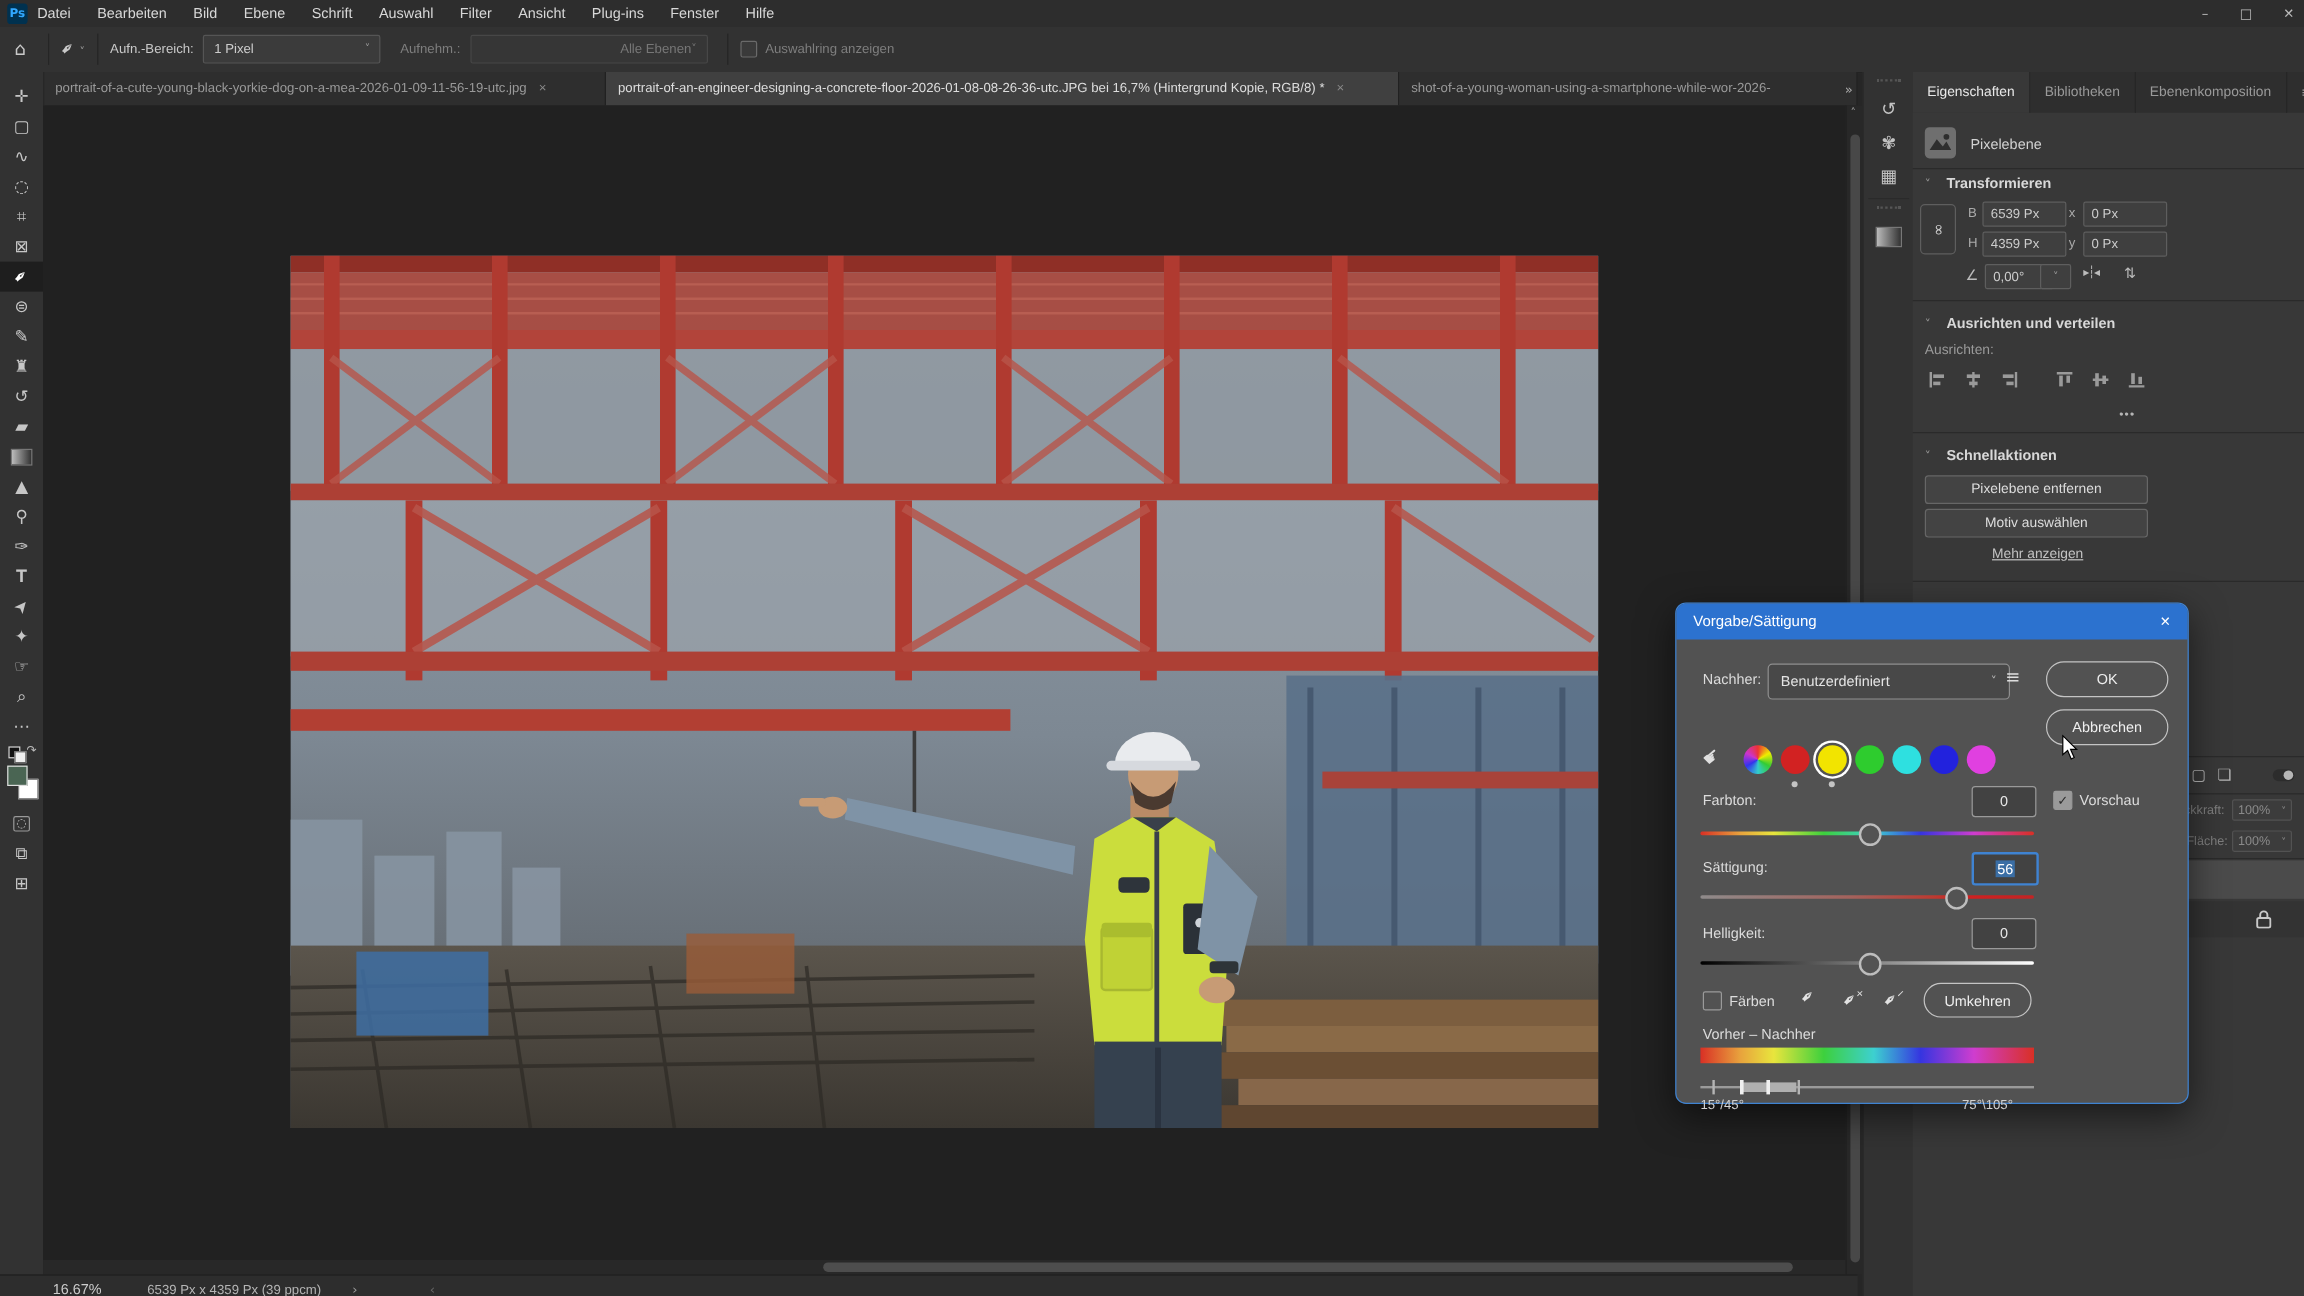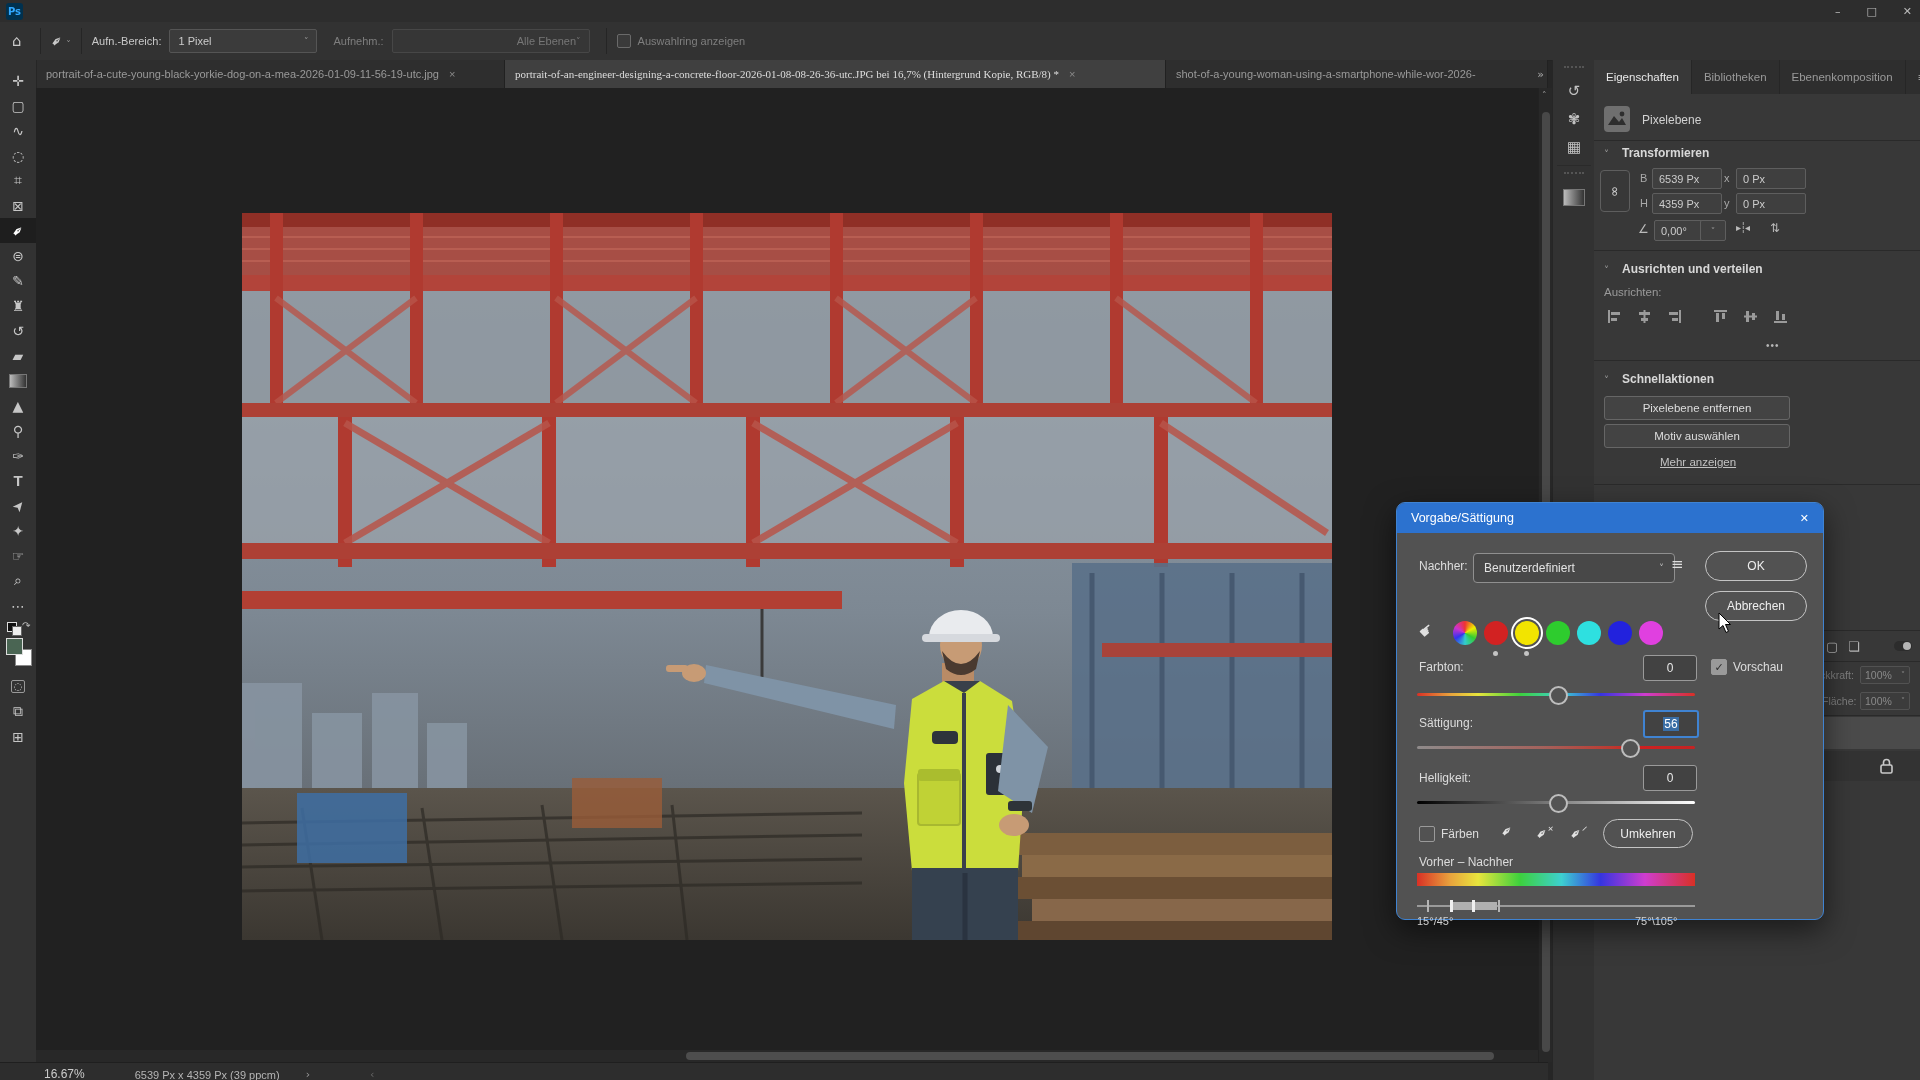"Datei" div.menu { html: none -> <div> <span>Datei</span> <span>Bearbeiten</span> <span>Bild</span> <span>Ebene</span> <span>Schrift</span> <span>Auswahl</span> <span>Filter</span> <span>Ansicht</span> <span>Plug-ins</span> <span>Fenster</span> <span>Hilfe</span> </div> }
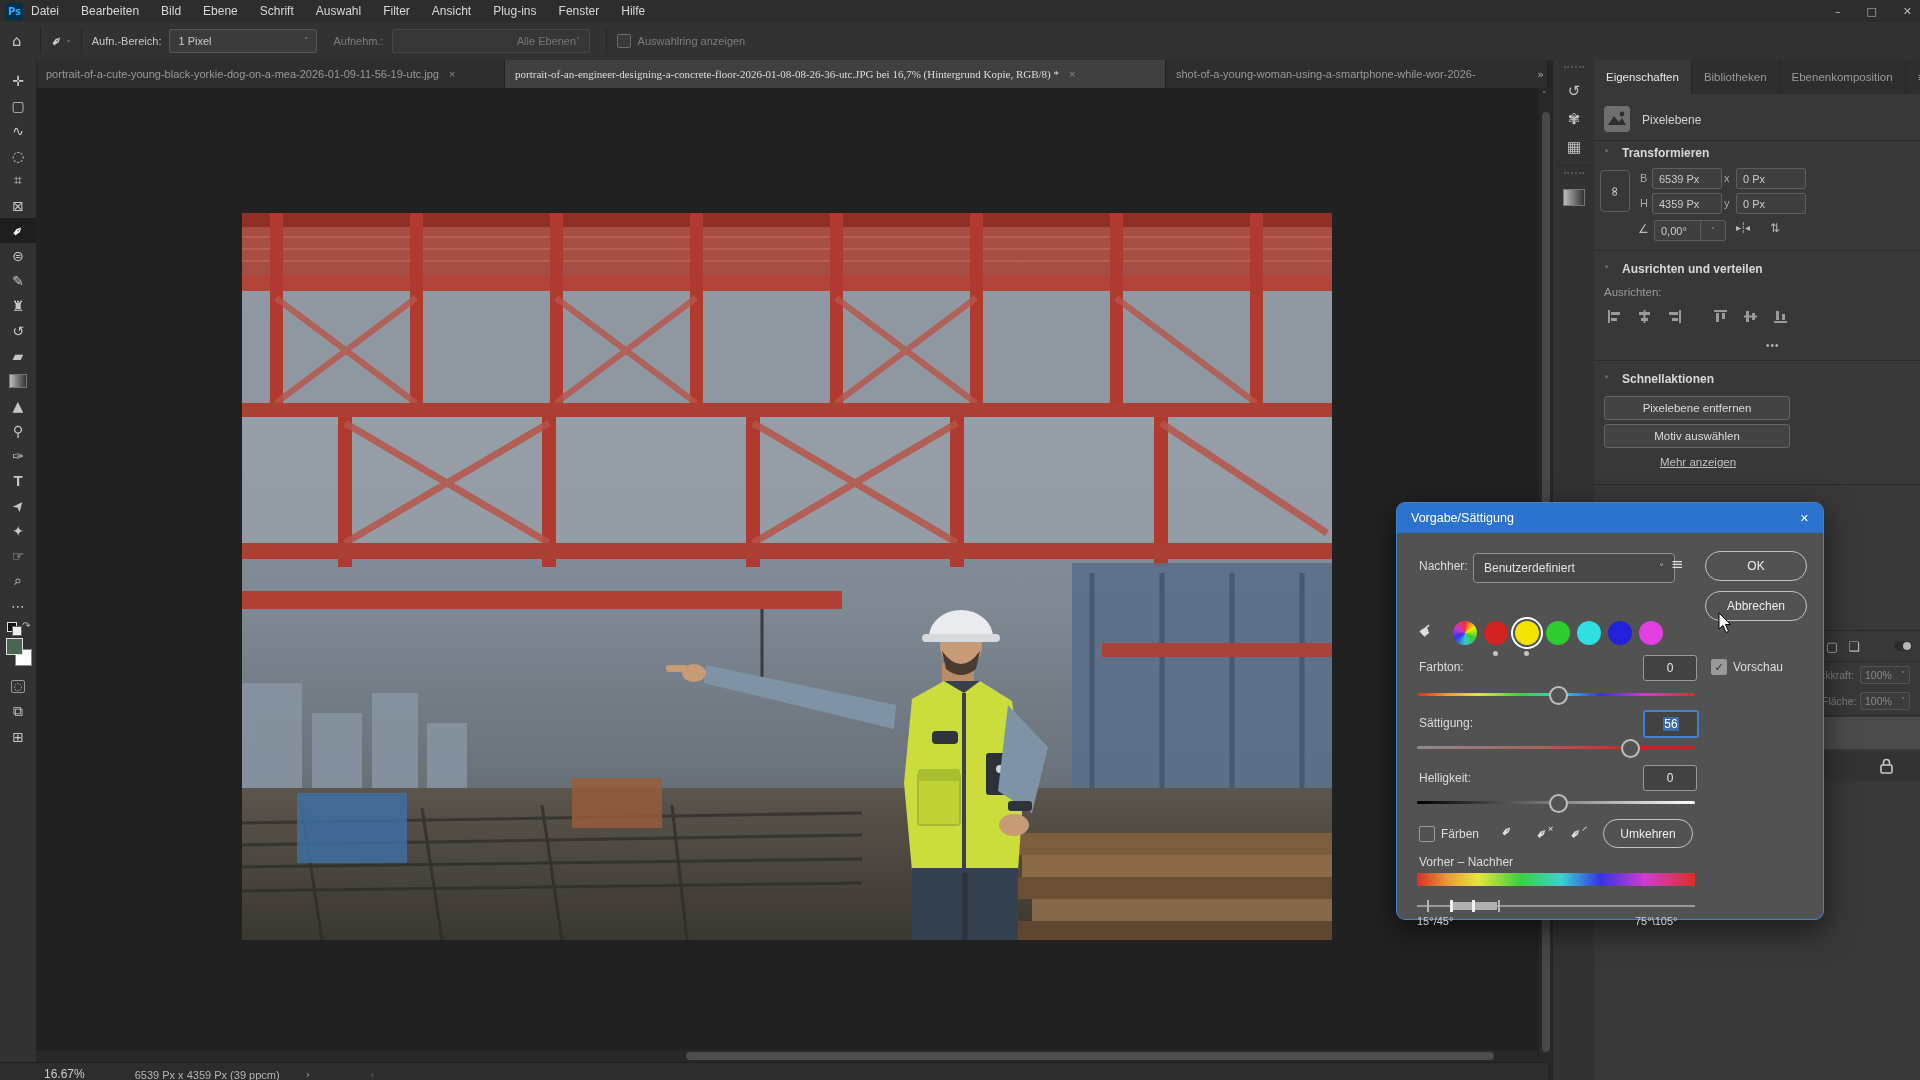"portrait-of-an-engineer-designing-a-conc" span { font-family: Liberation Serif, serif -> none }
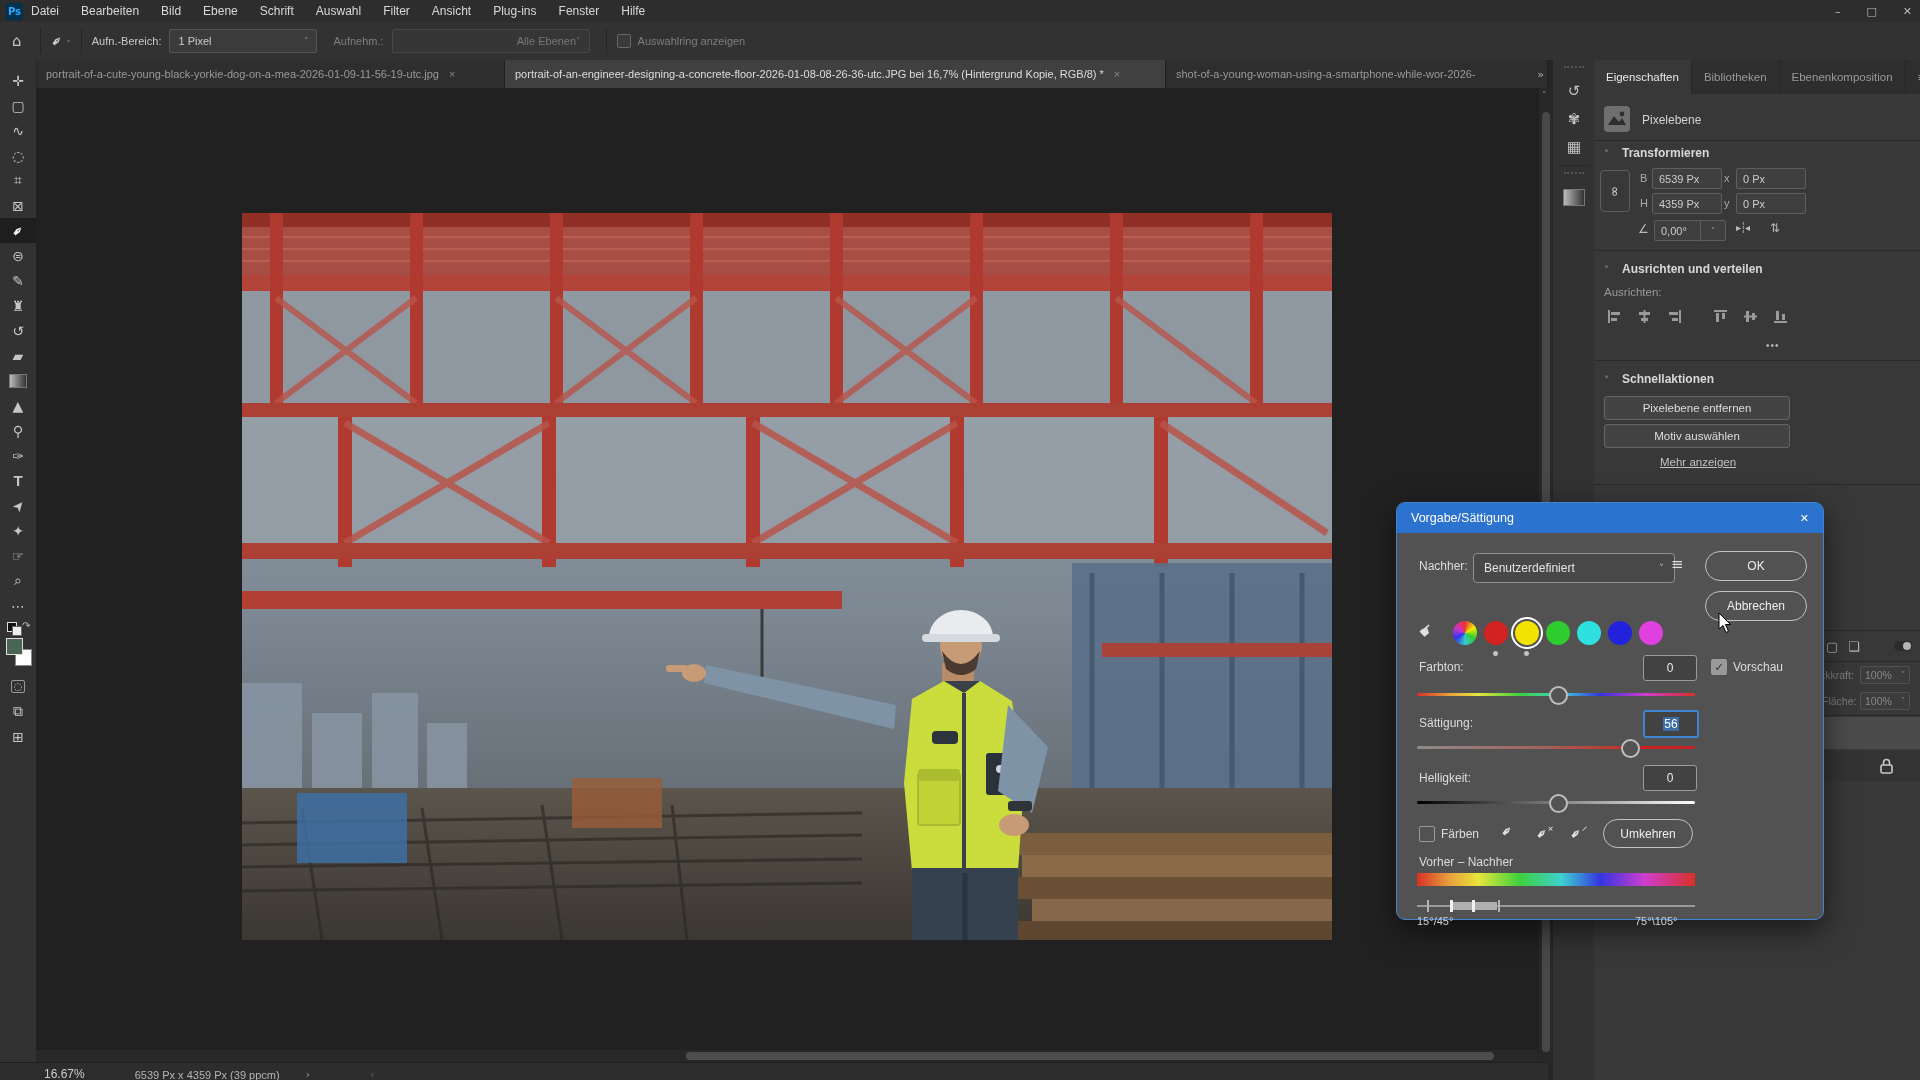"6539 Px x 4359 Px" span { margin-left: 50px -> 38px }
